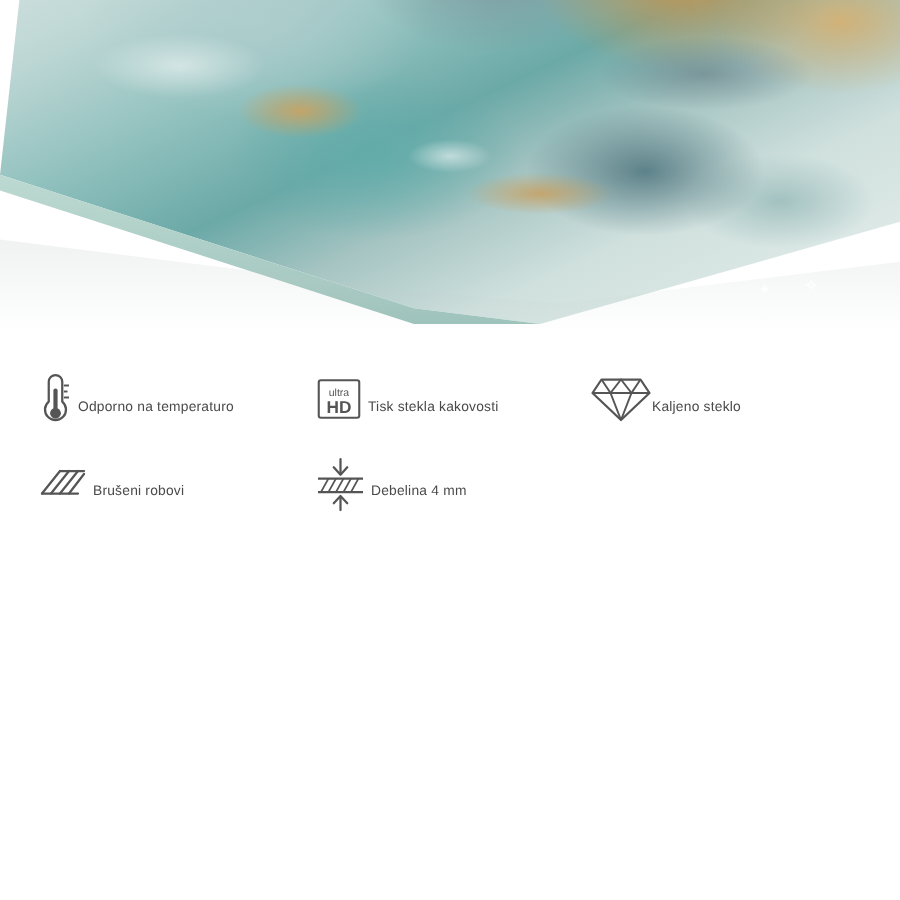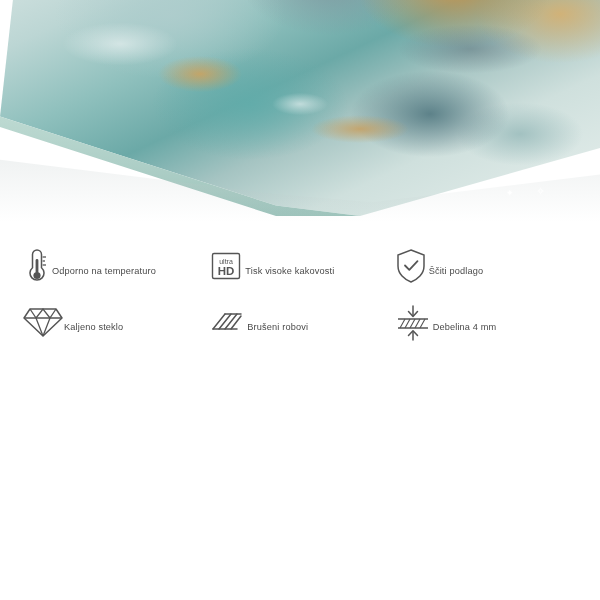"Tisk visoke kakovosti" div.feature-label { text: visoke -> stekla }
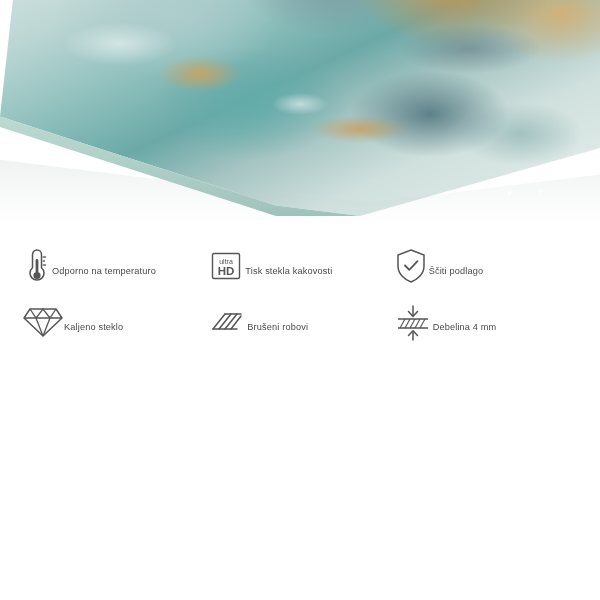"Ščiti podlago" div.feature { html: <div> <div> <svg> <path></path> <path></path> </svg> </div> <div>Ščiti podlago</div> </div> -> none }
